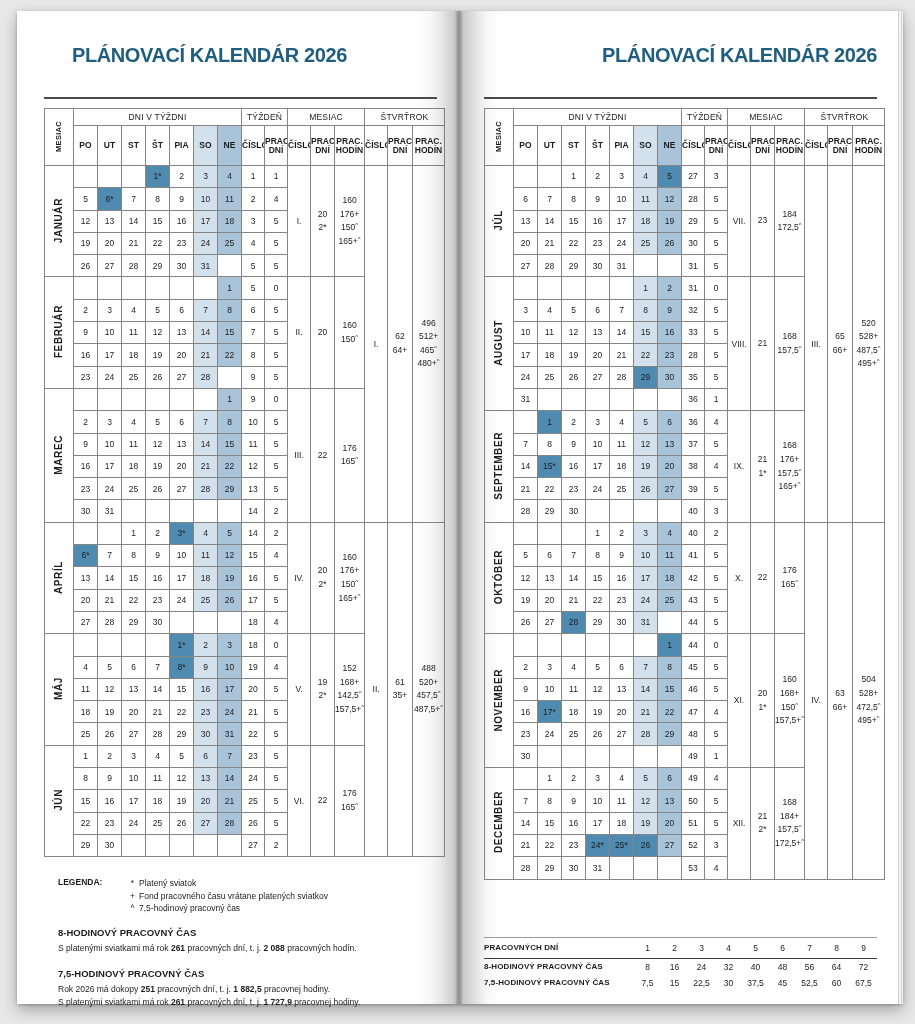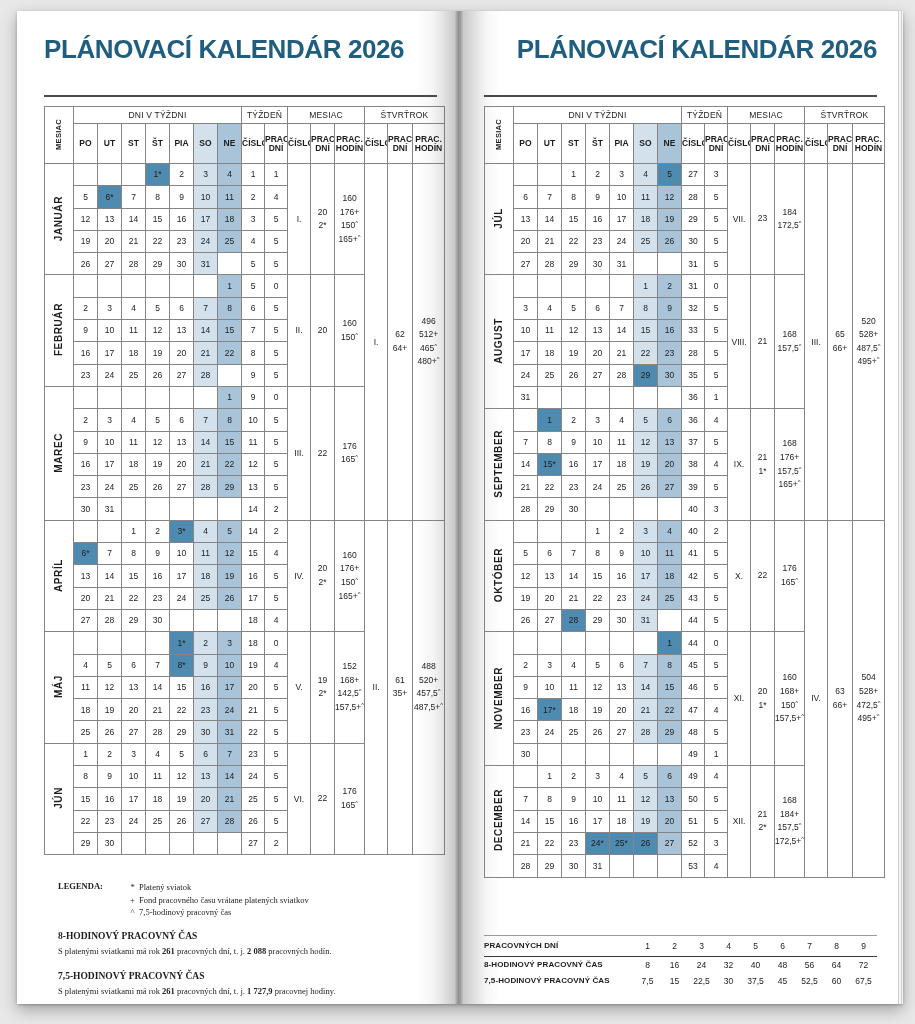"PLÁNOVACÍ KALENDÁR 2026" .title { font-size: 26px -> 20px; margin-left: none -> 28px; padding-top: 23px -> 33px }
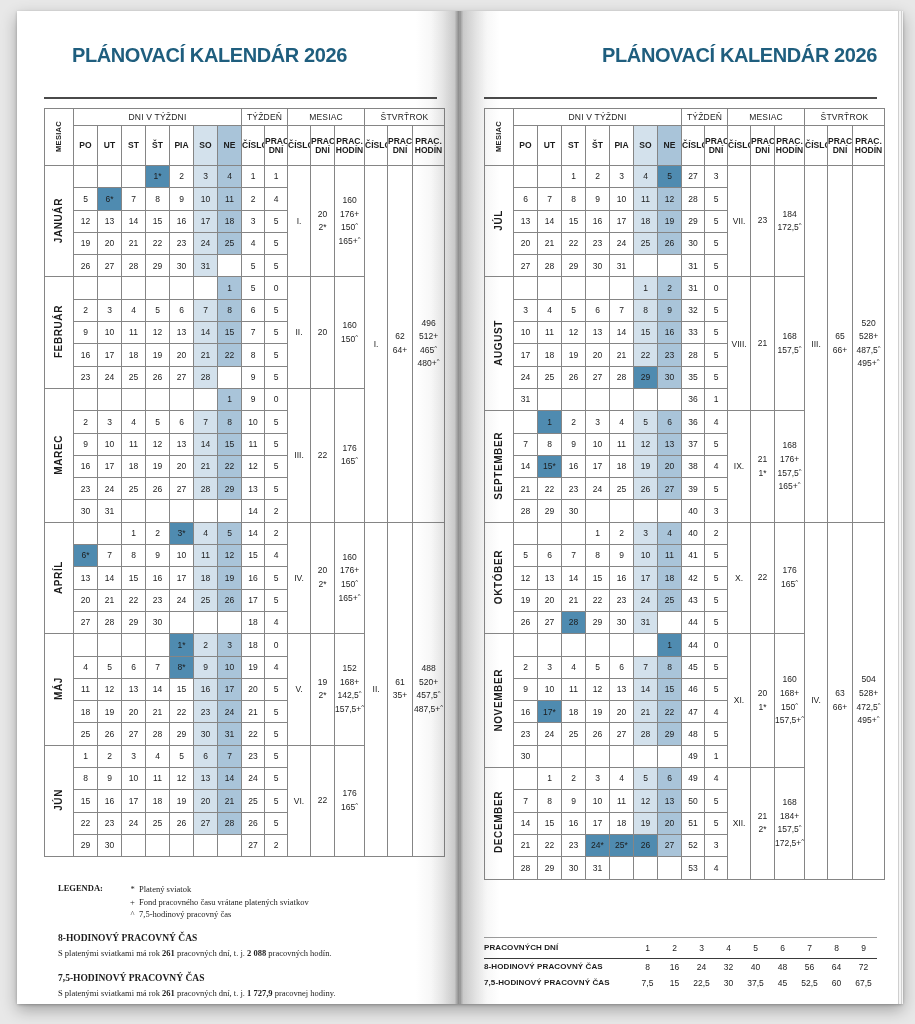"LEGENDA:" .legend { font-family: Liberation Serif, serif -> none; margin-top: 26px -> 20px }
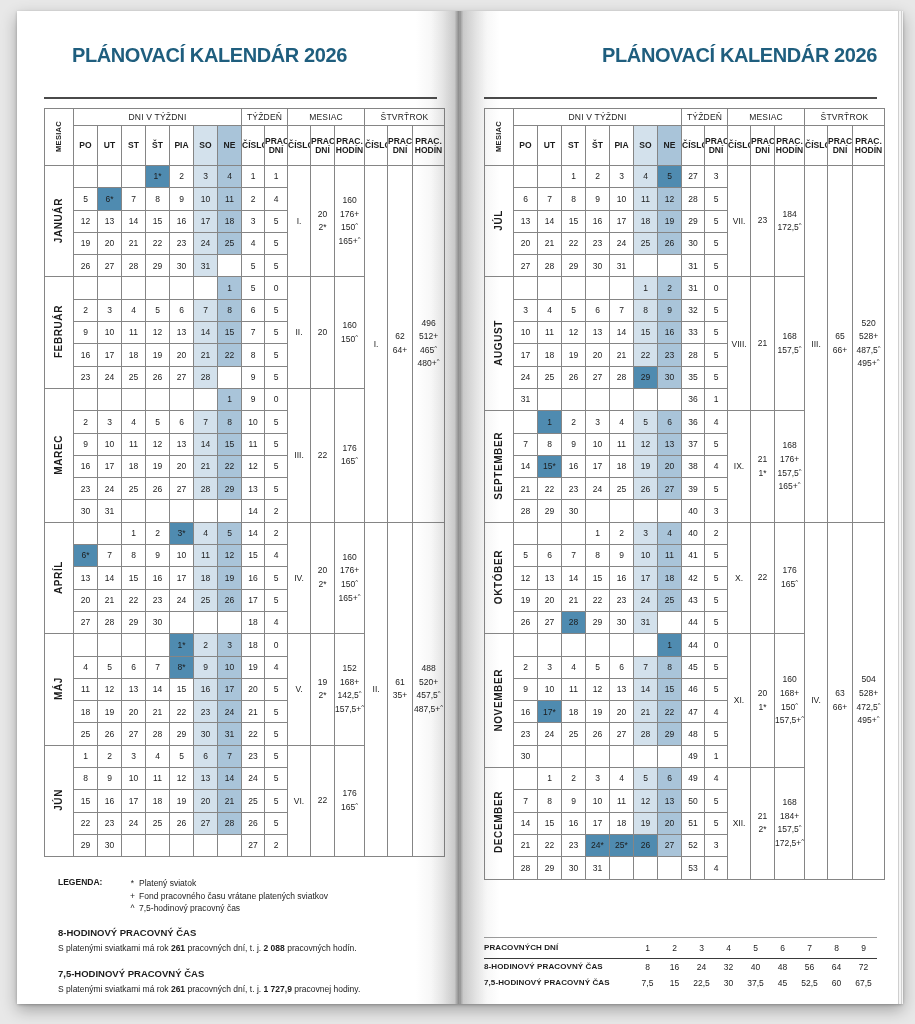"Rok 2026 má dokopy 251" div.wt-line { html: none -> <div>Rok 2026 má dokopy <b>251</b> pracovných dní, t. j. <b>1 882,5</b> pracovnej hodiny.</div> }
